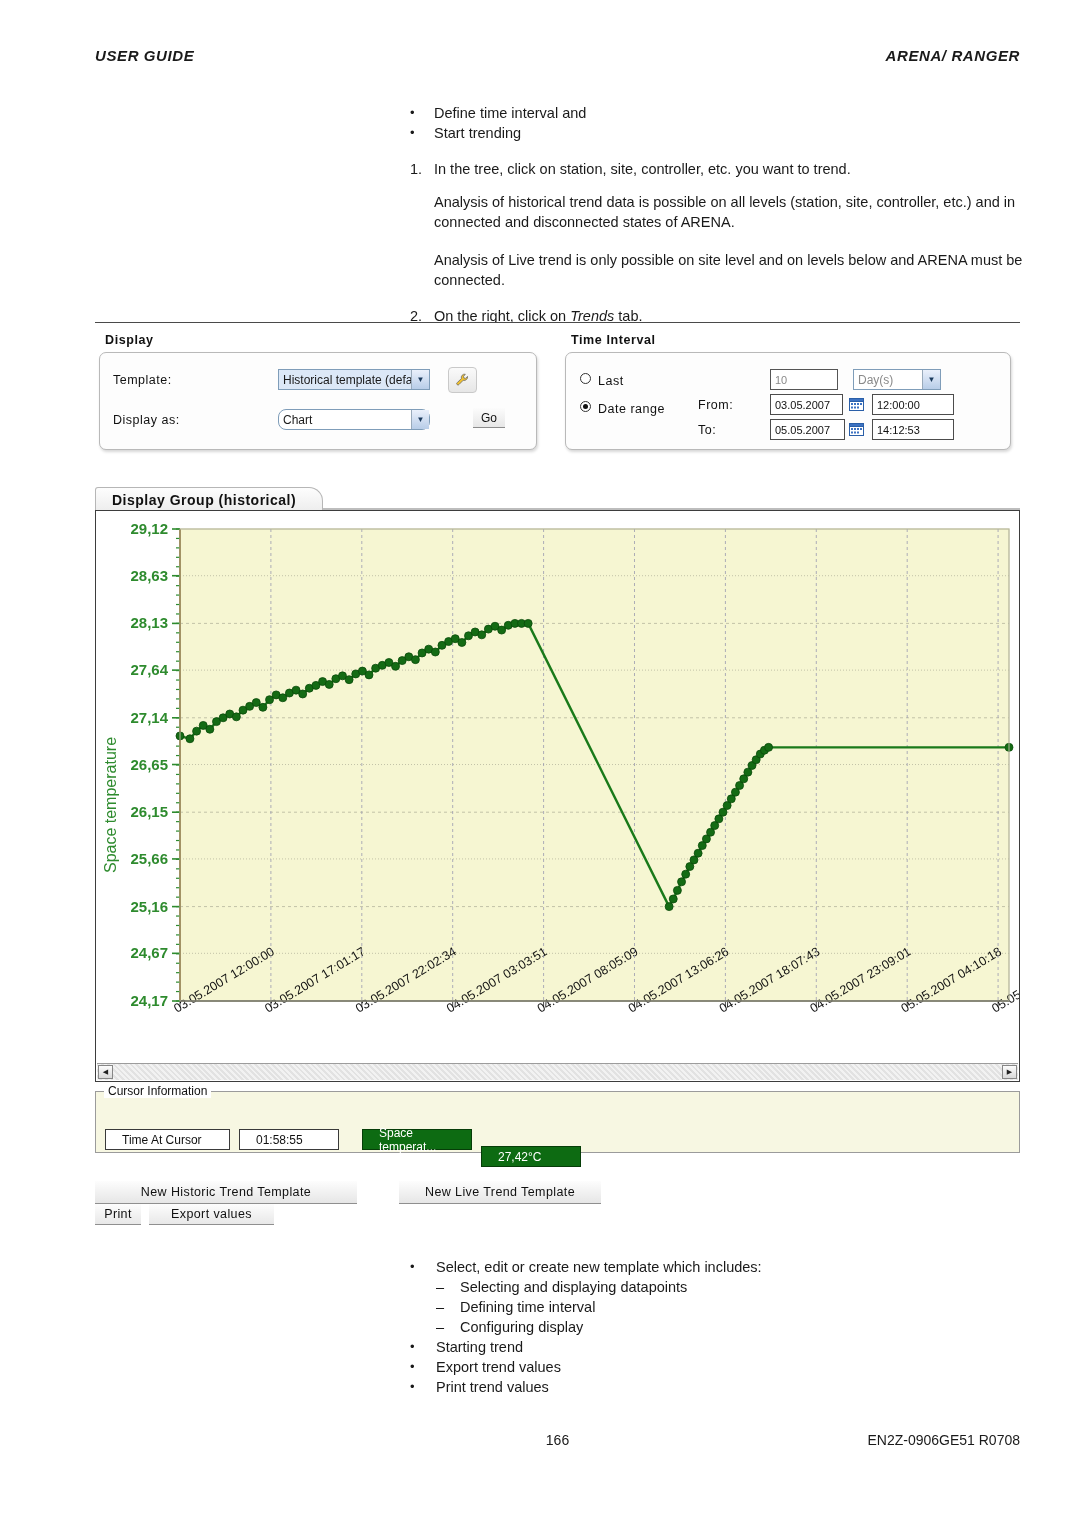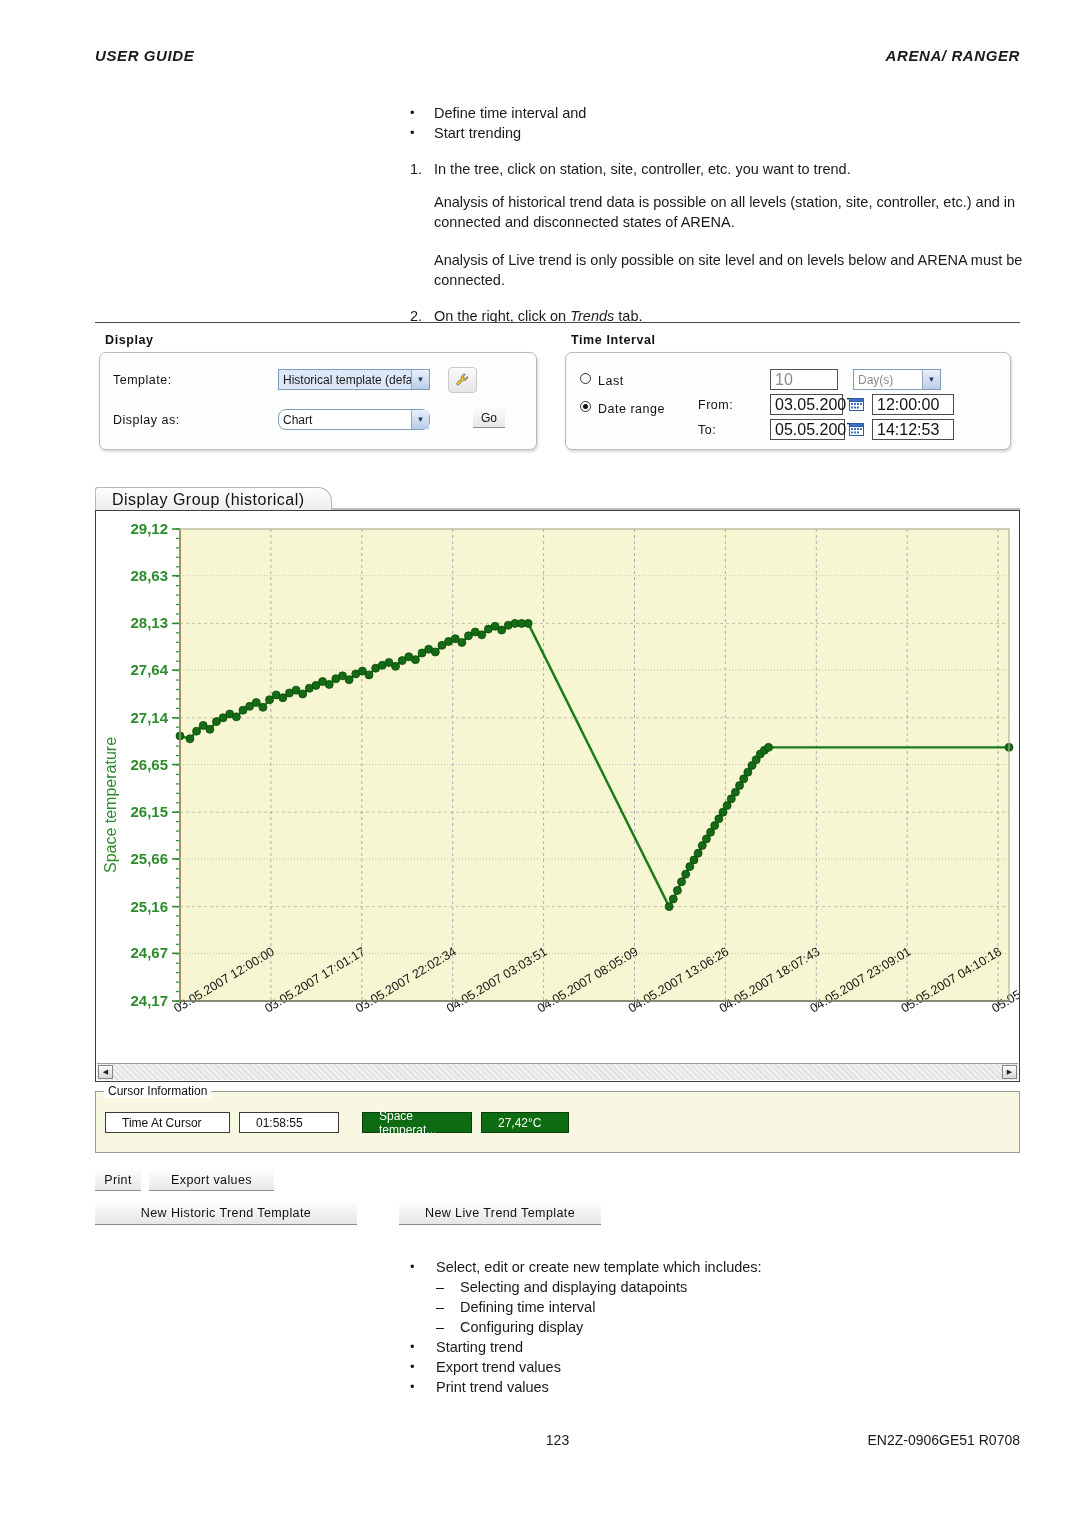"10" .txtin { font-size: 16px -> 11px }
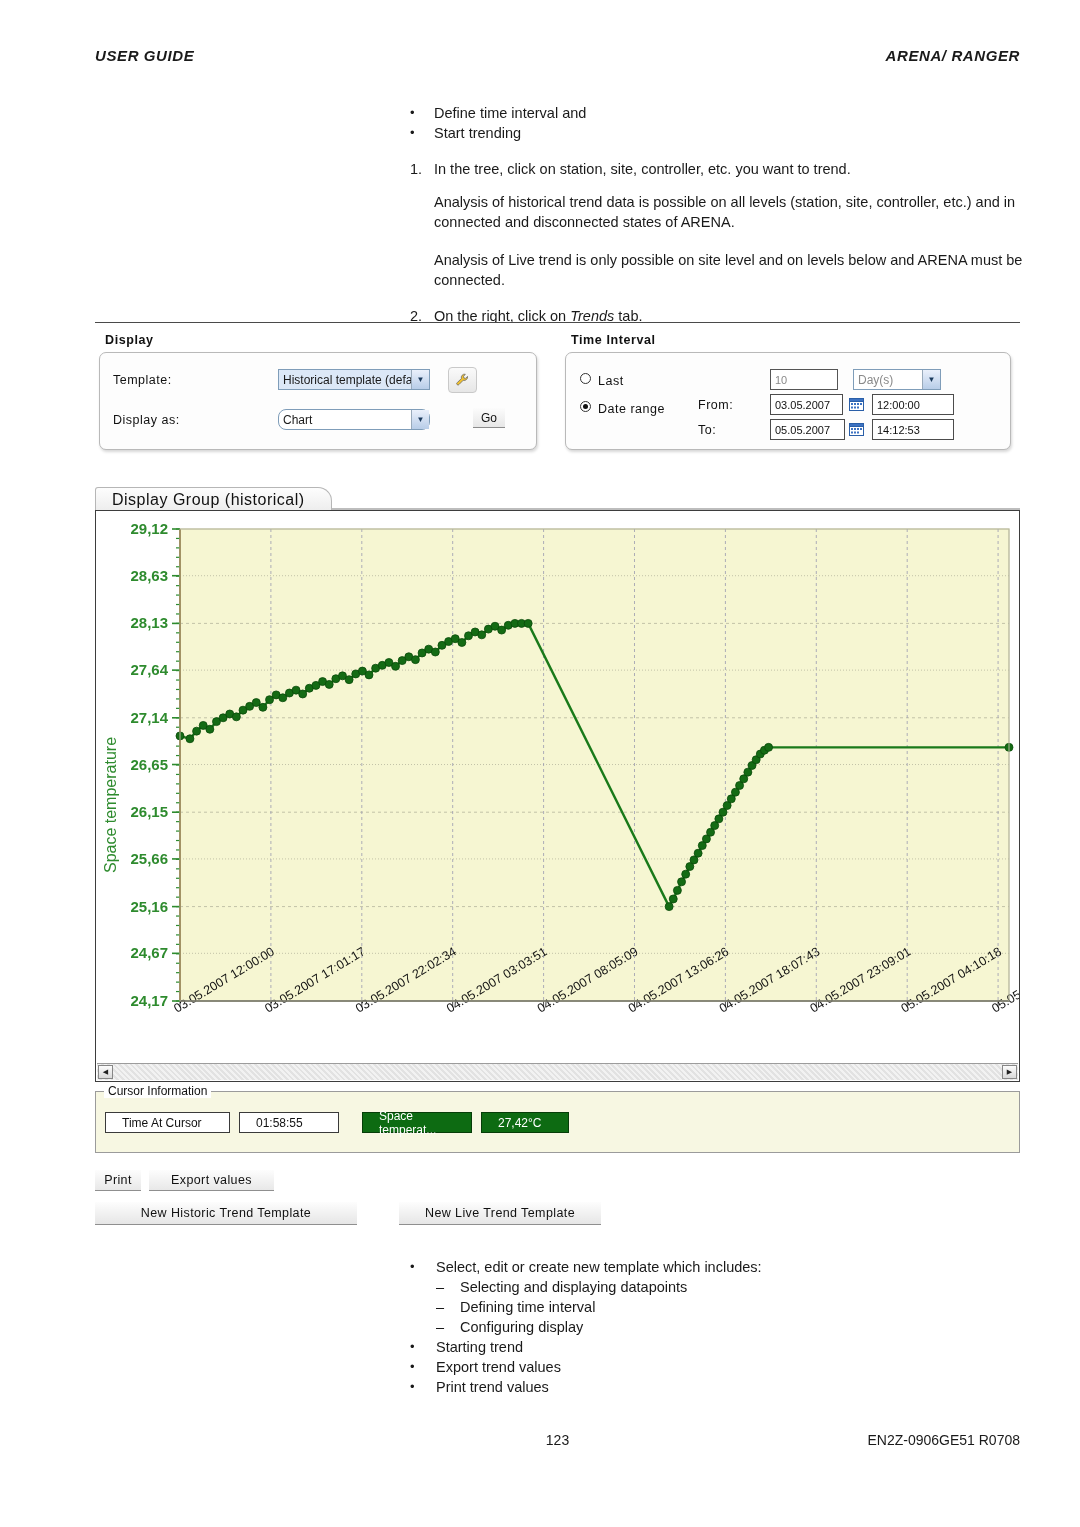"Display Group (historical)" .tab { font-size: 16px -> 14px; font-weight: normal -> bold }
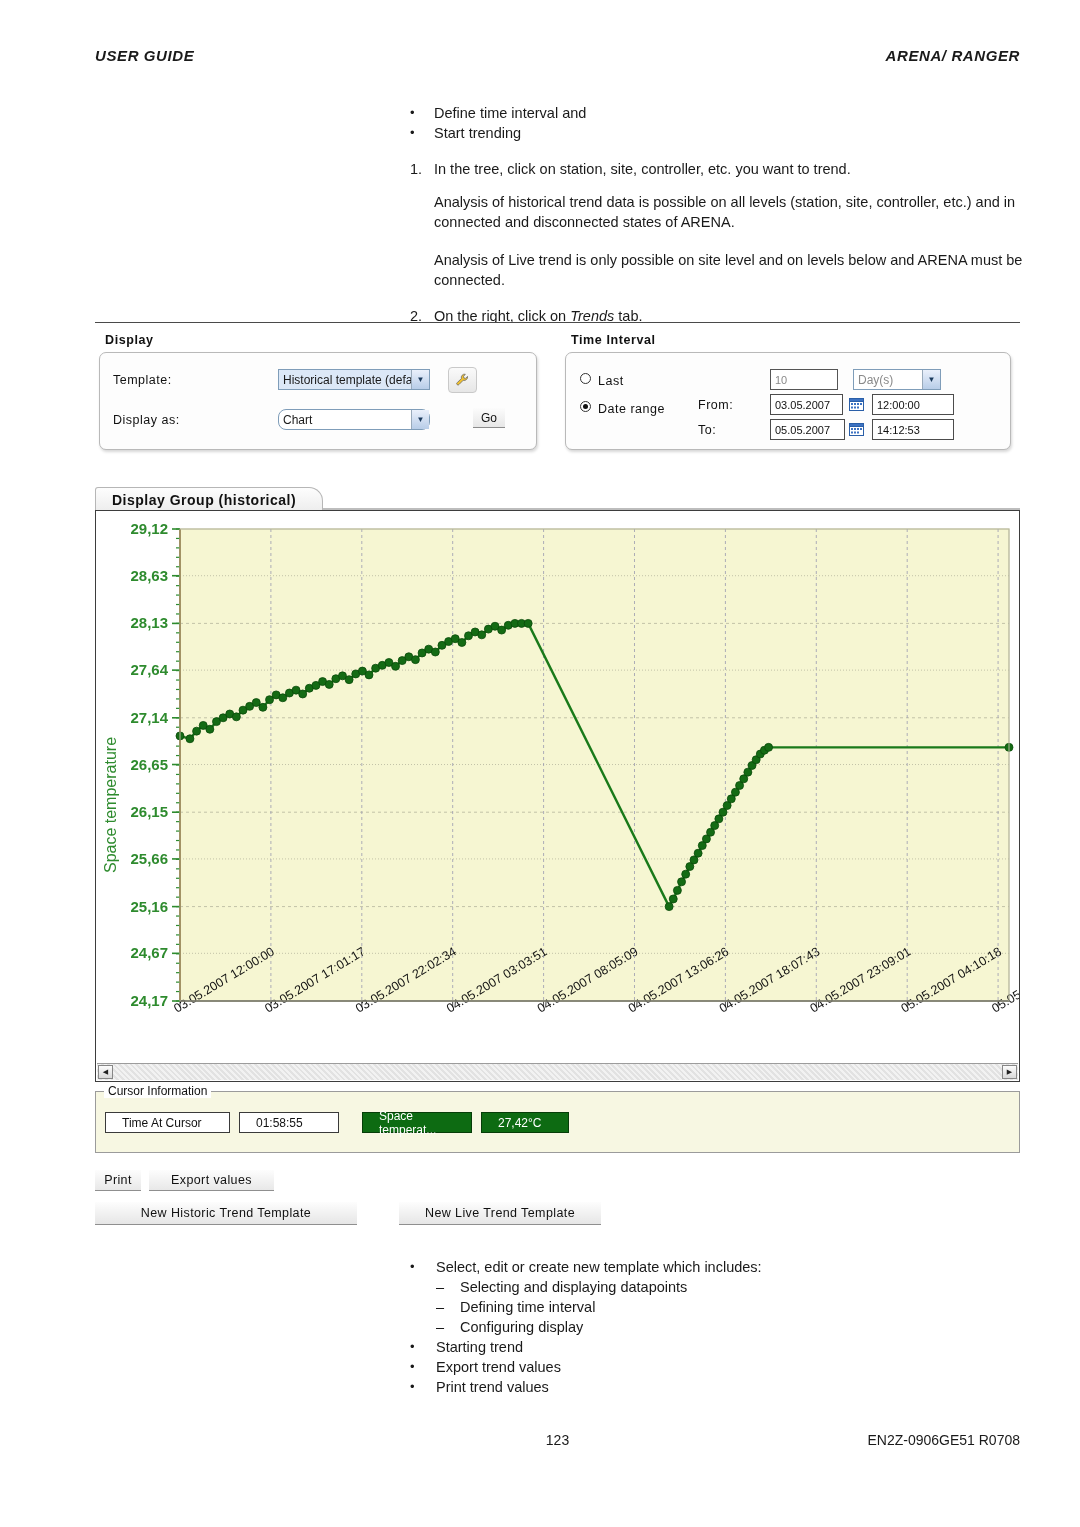"27,42°C" div.cfield { margin-top: none -> 34px; width: 88px -> 100px }
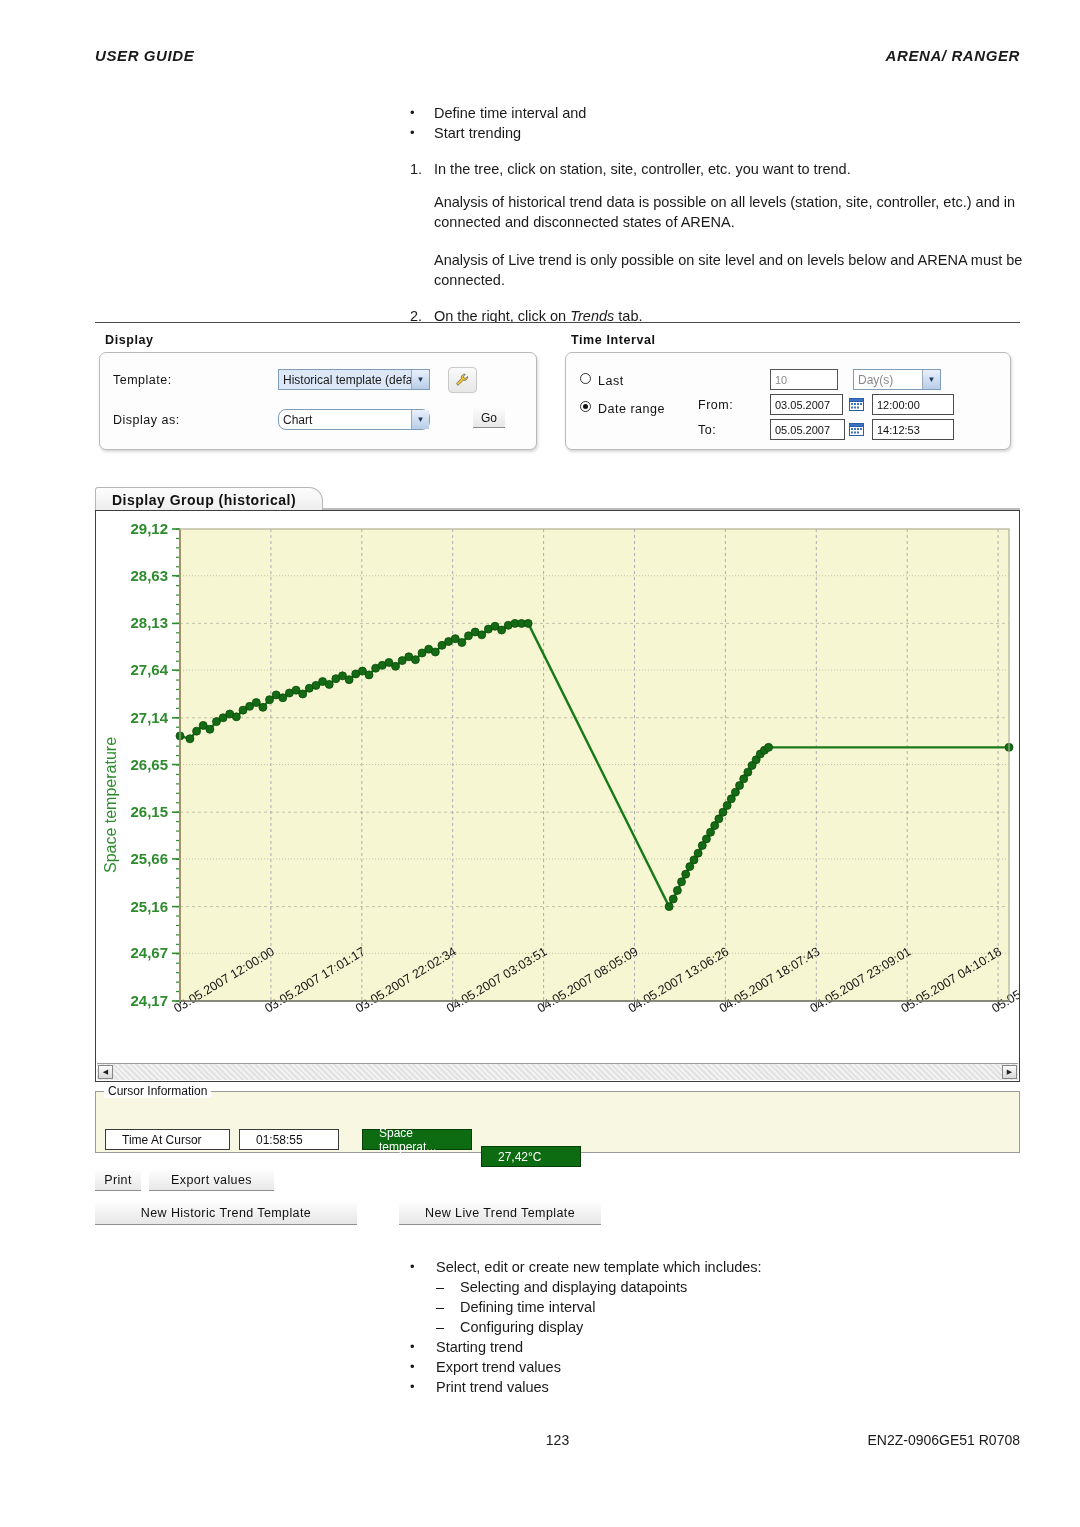"Print" div.actrow { order: before "New Historic Trend Template" -> after "New Historic Trend Template" }
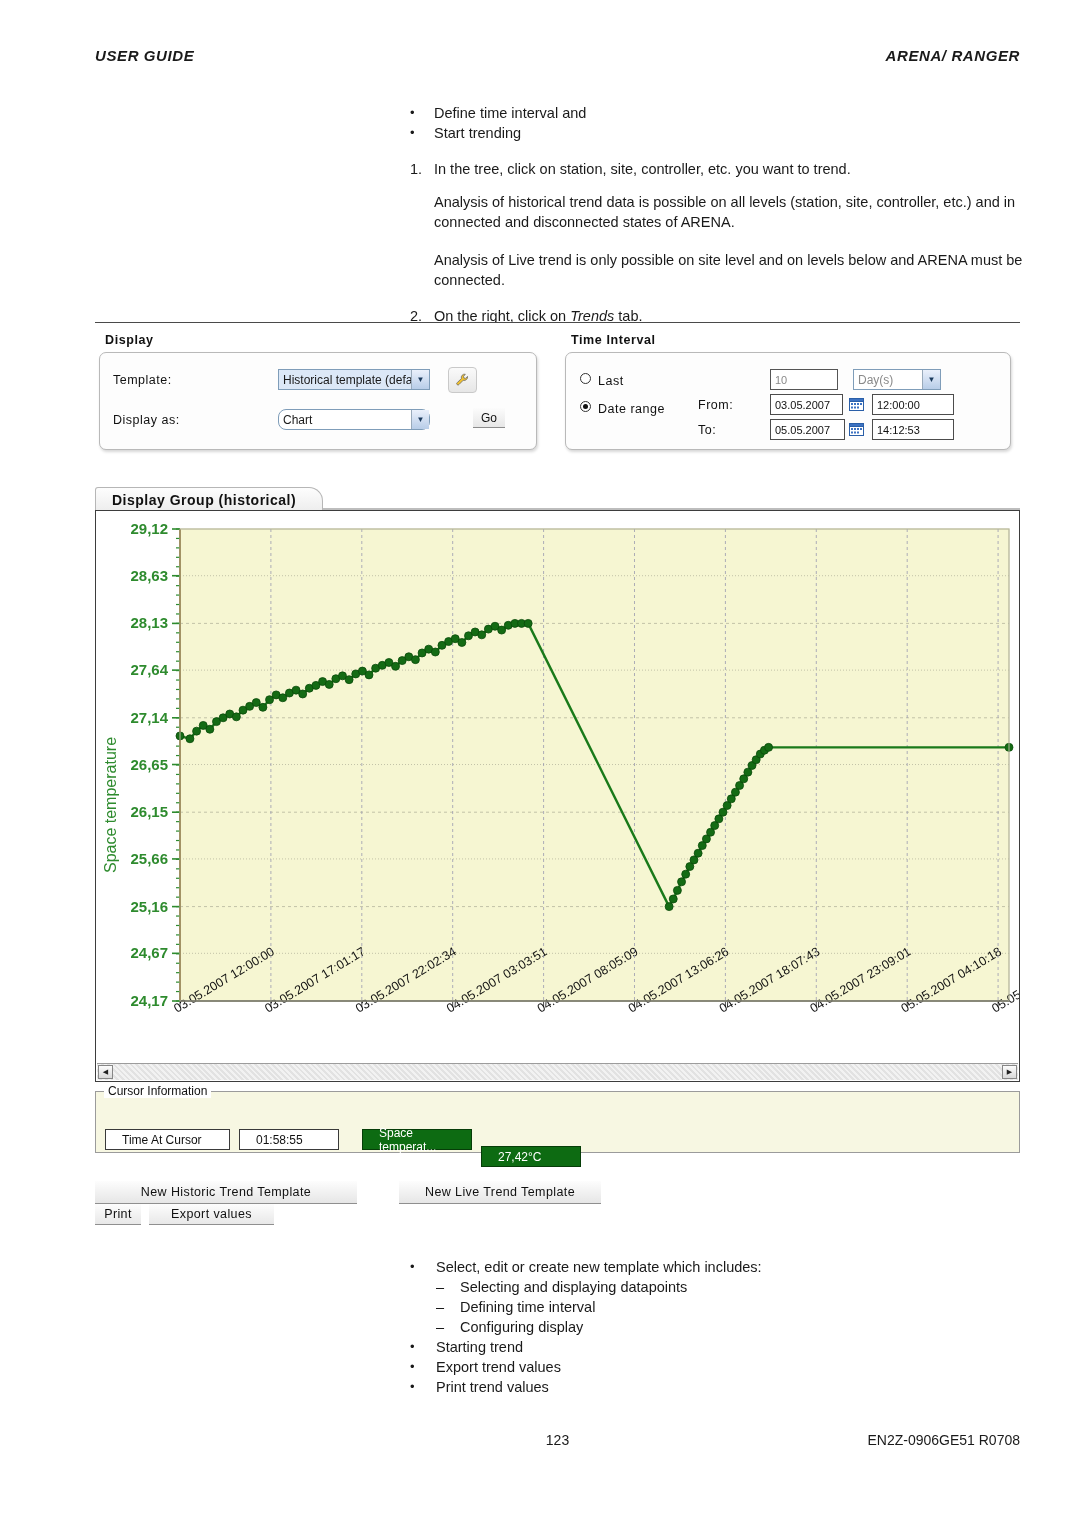"123" span.pnum { text: 123 -> 166 }
